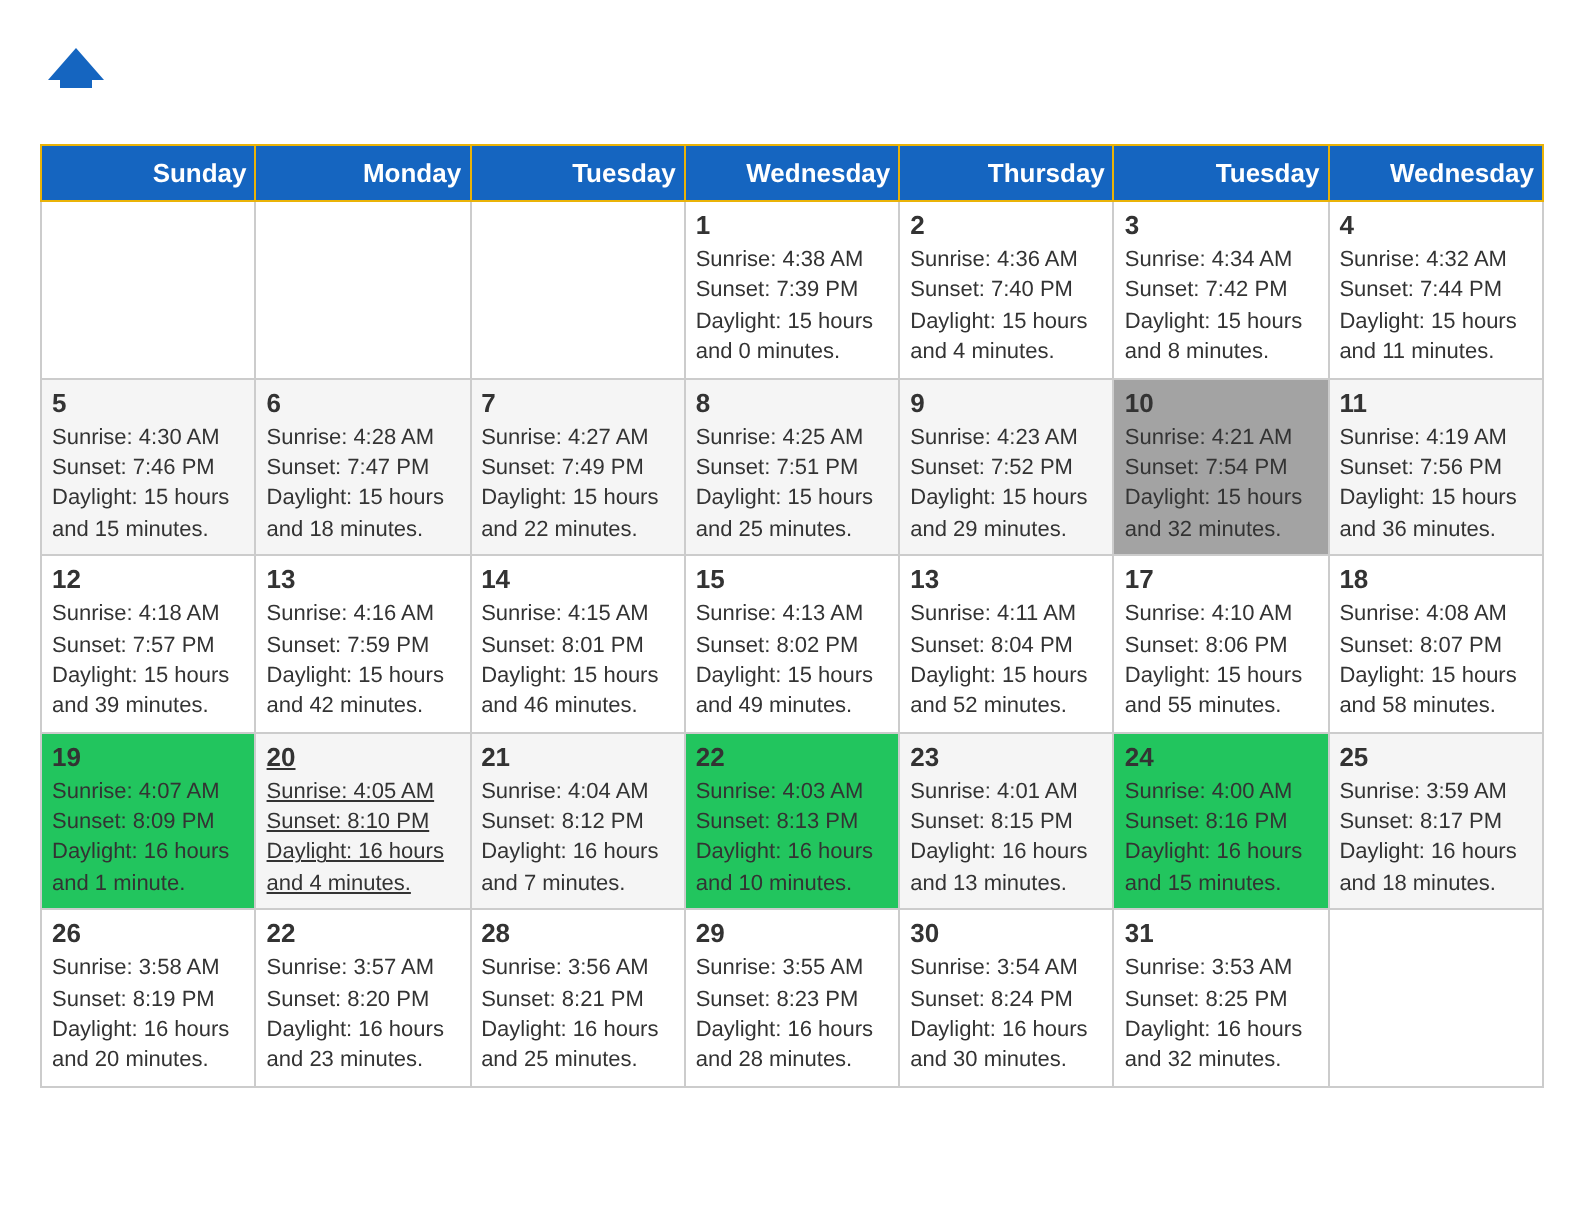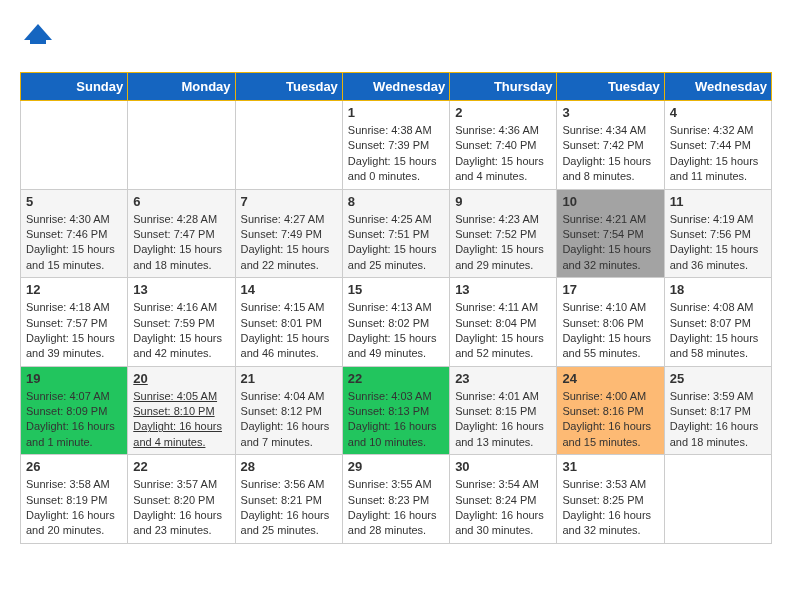"24" td { background: #fdba74 -> #22c55e }
